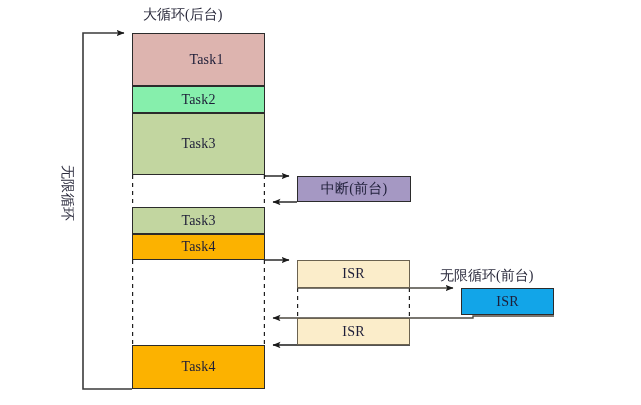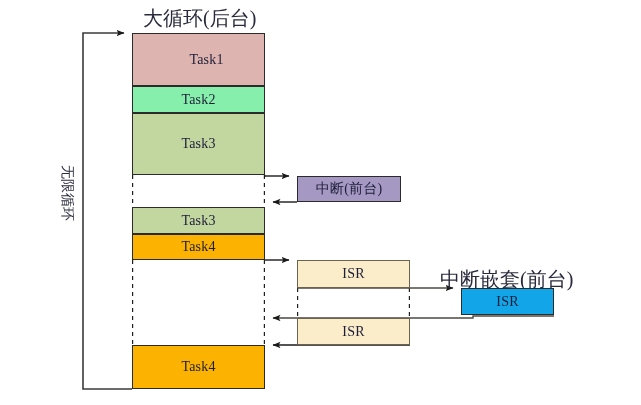"大循环(后台)" .lbl { font-size: 20px -> 14px }
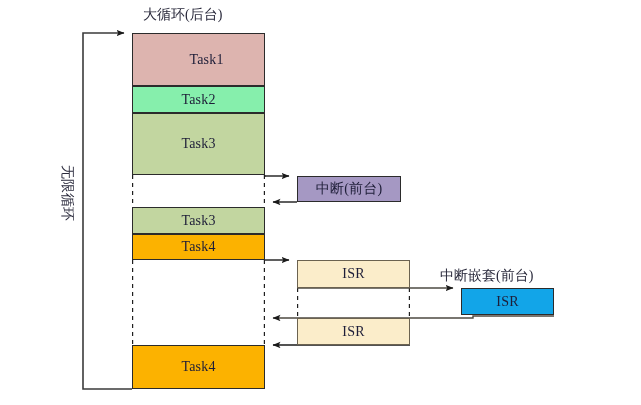"中断(前台)" div.box { width: 104px -> 114px }
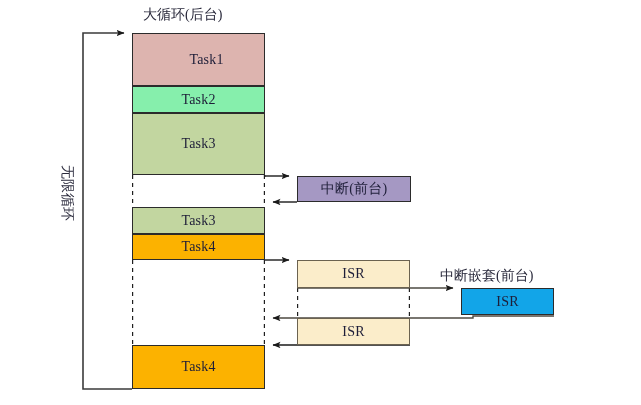"中断嵌套(前台)" div.lbl { text: 中断嵌套 -> 无限循环 }
